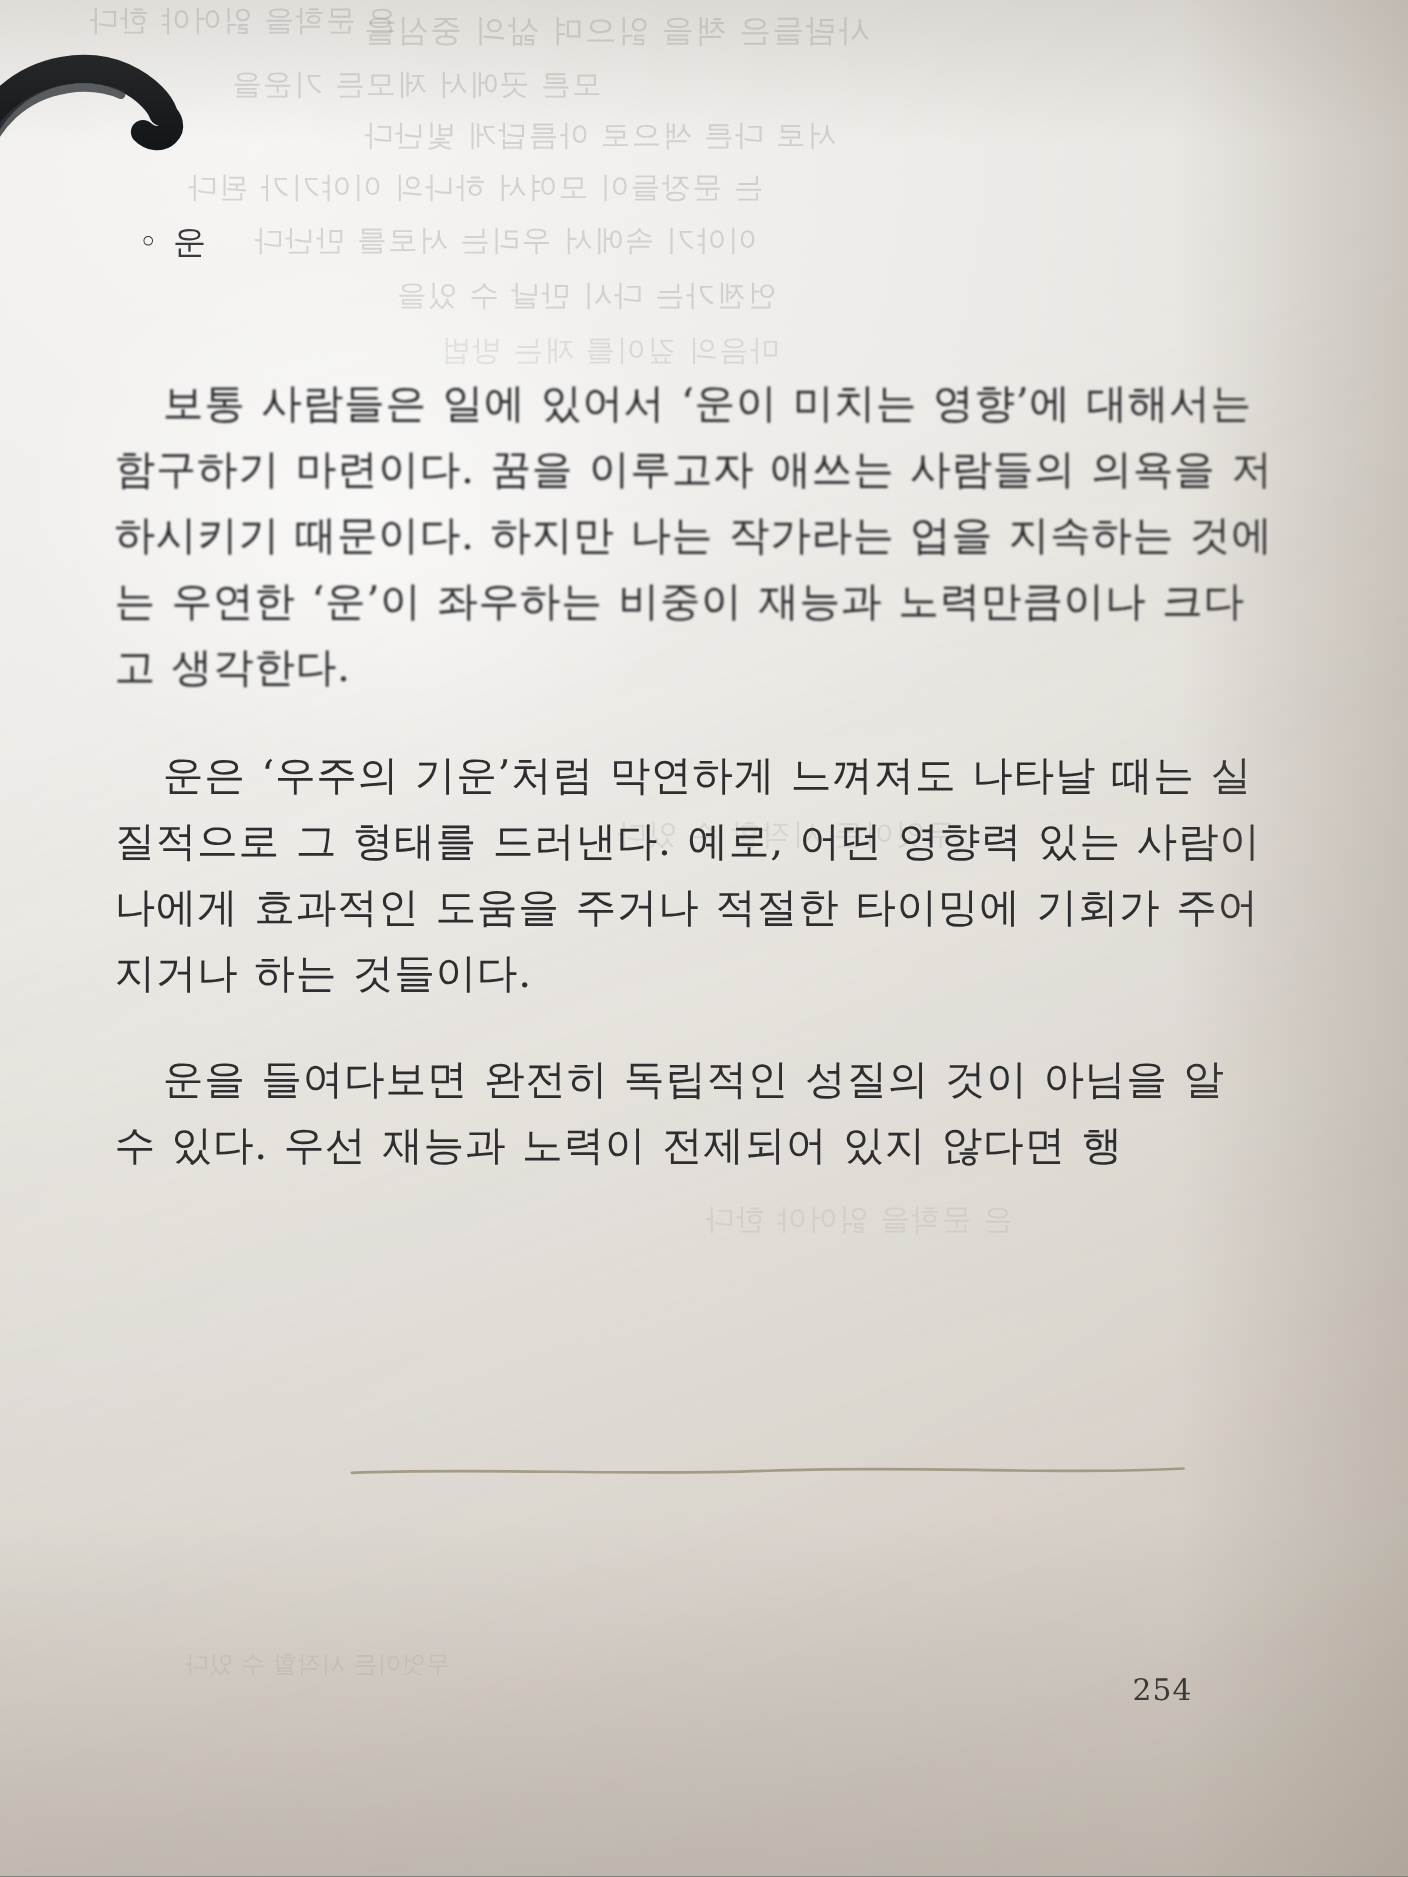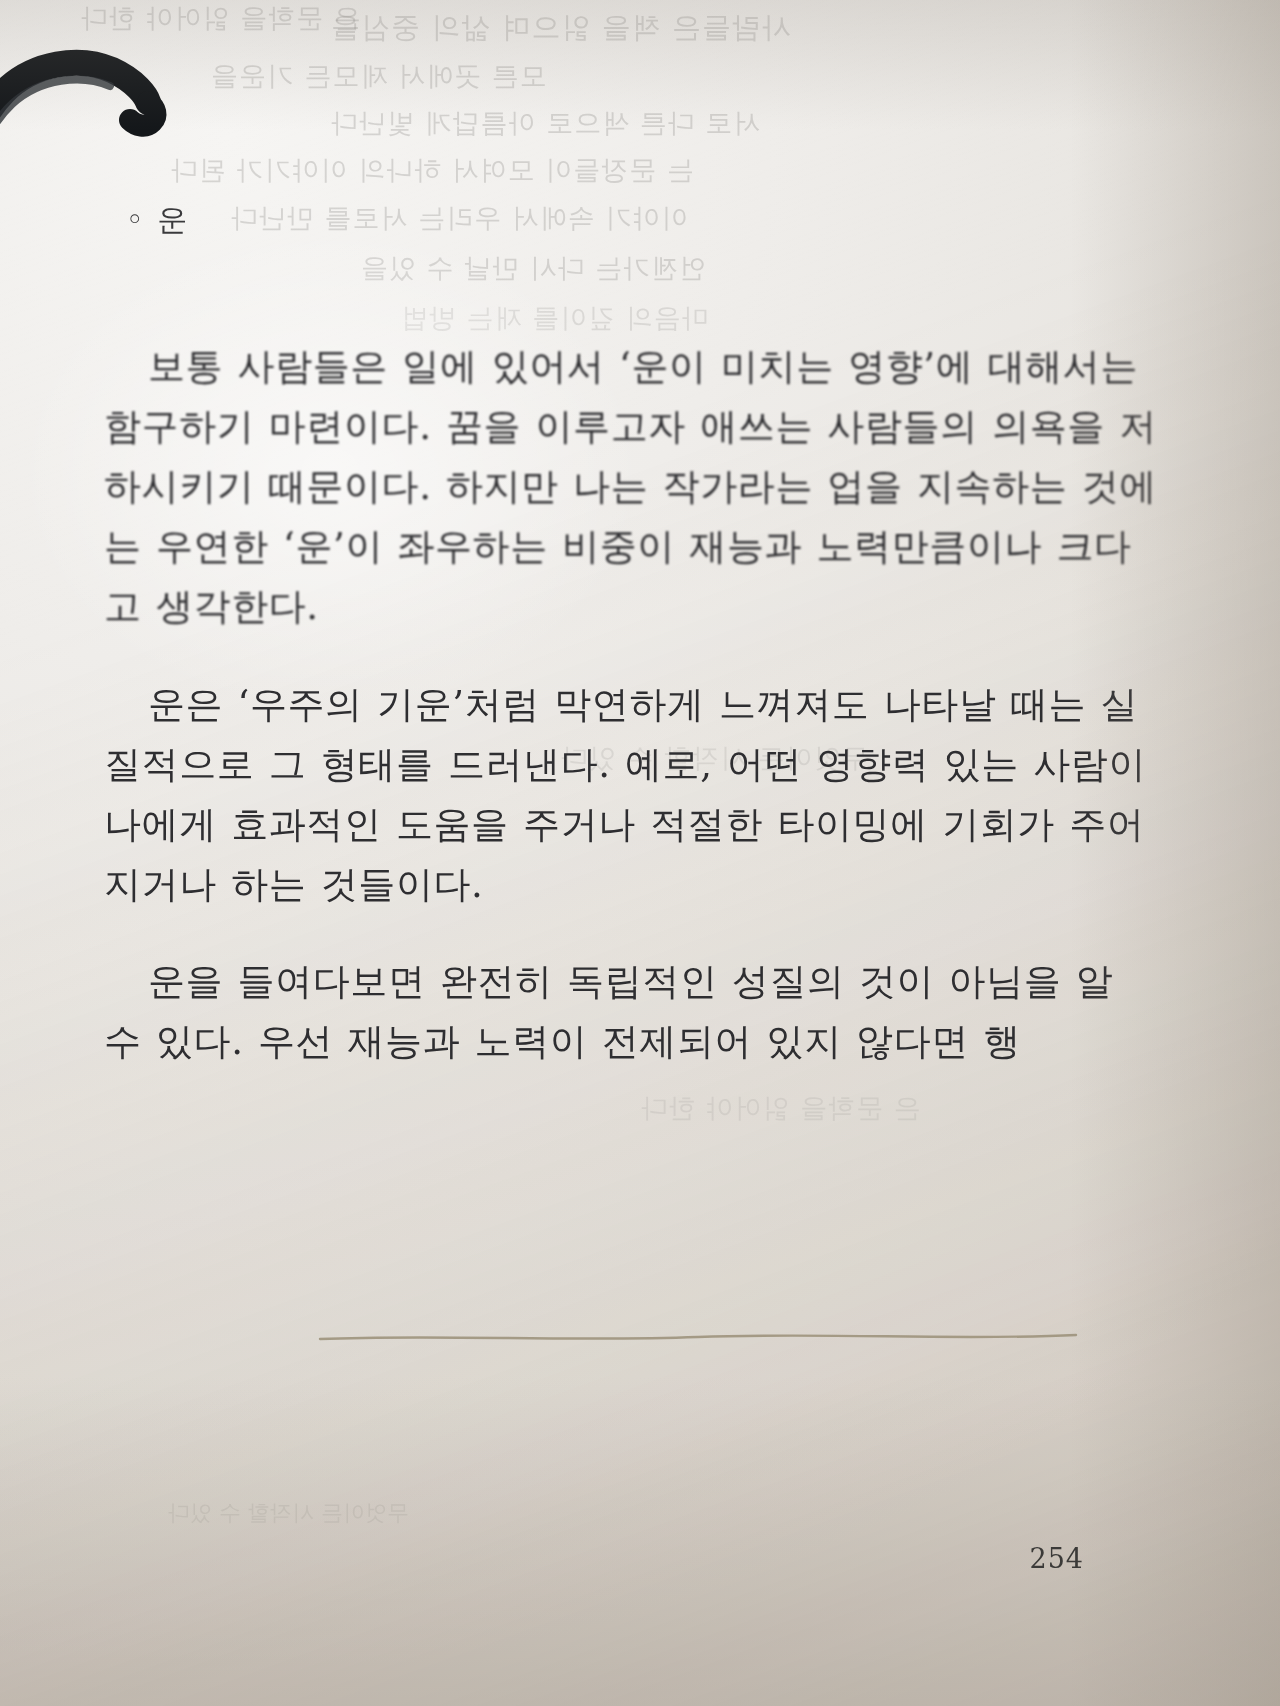"254" .page-number { bottom: 132px -> 154px }
